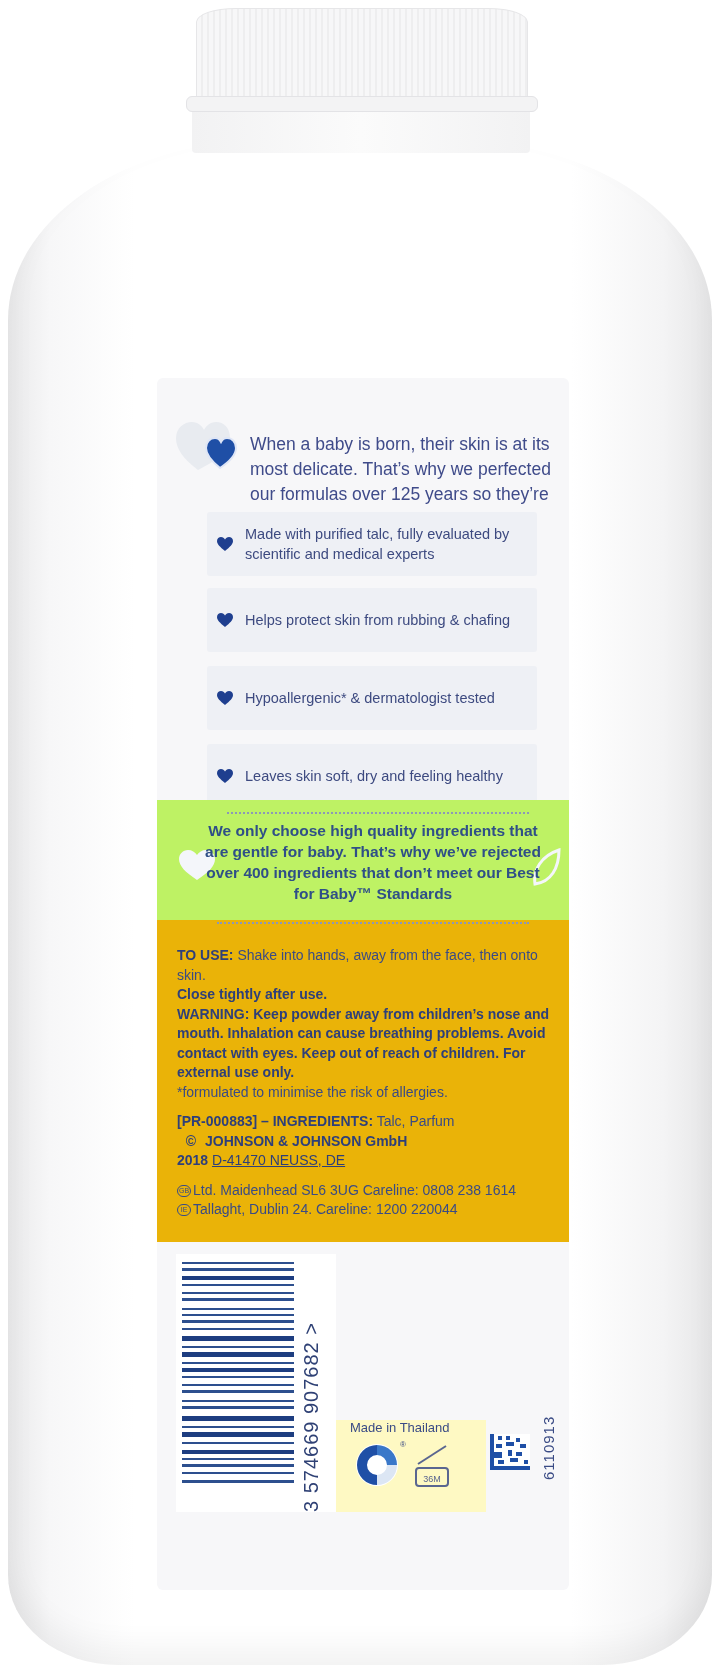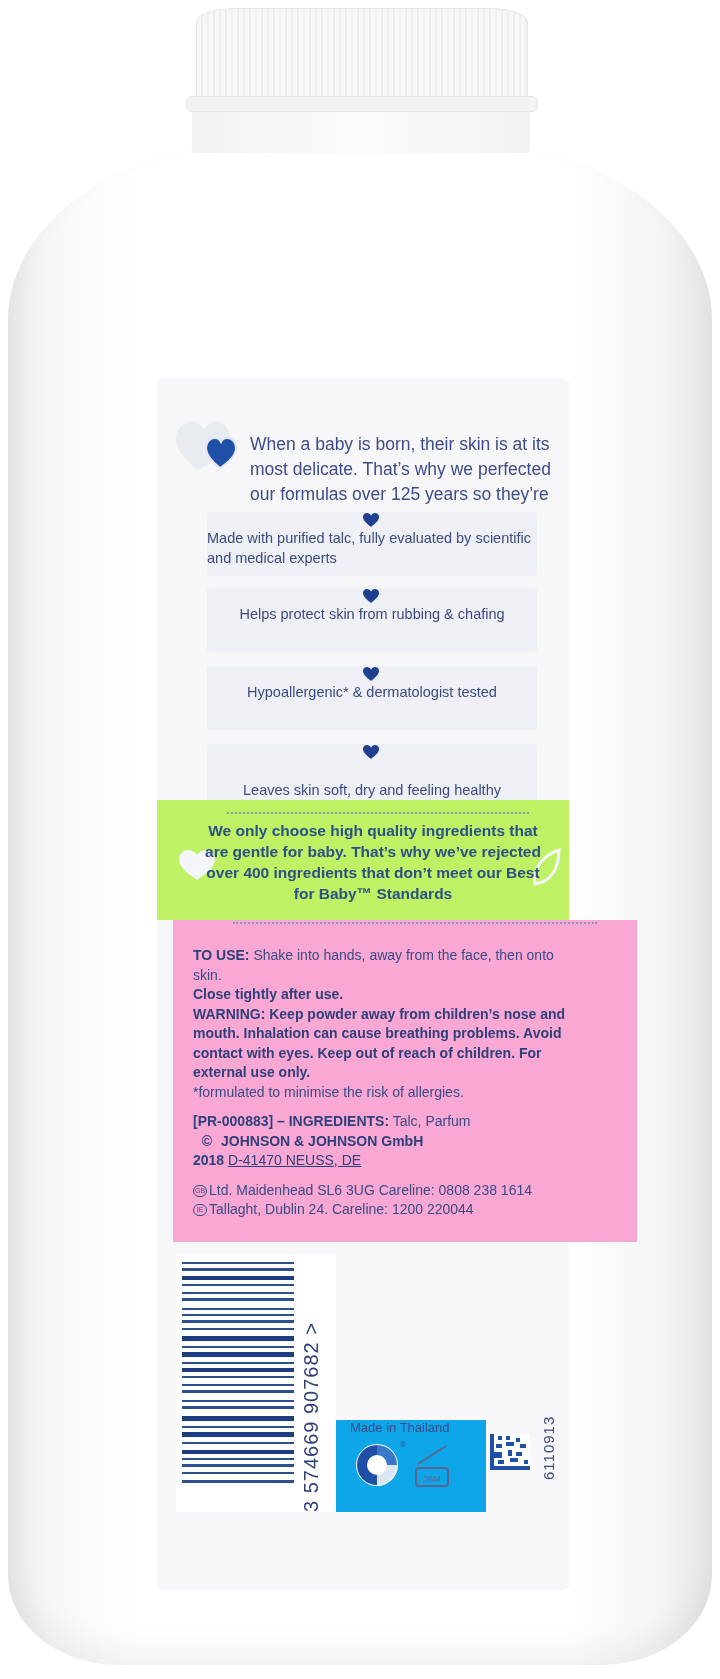"Made with purified talc, fully" .benefit { flex-direction: column -> none }
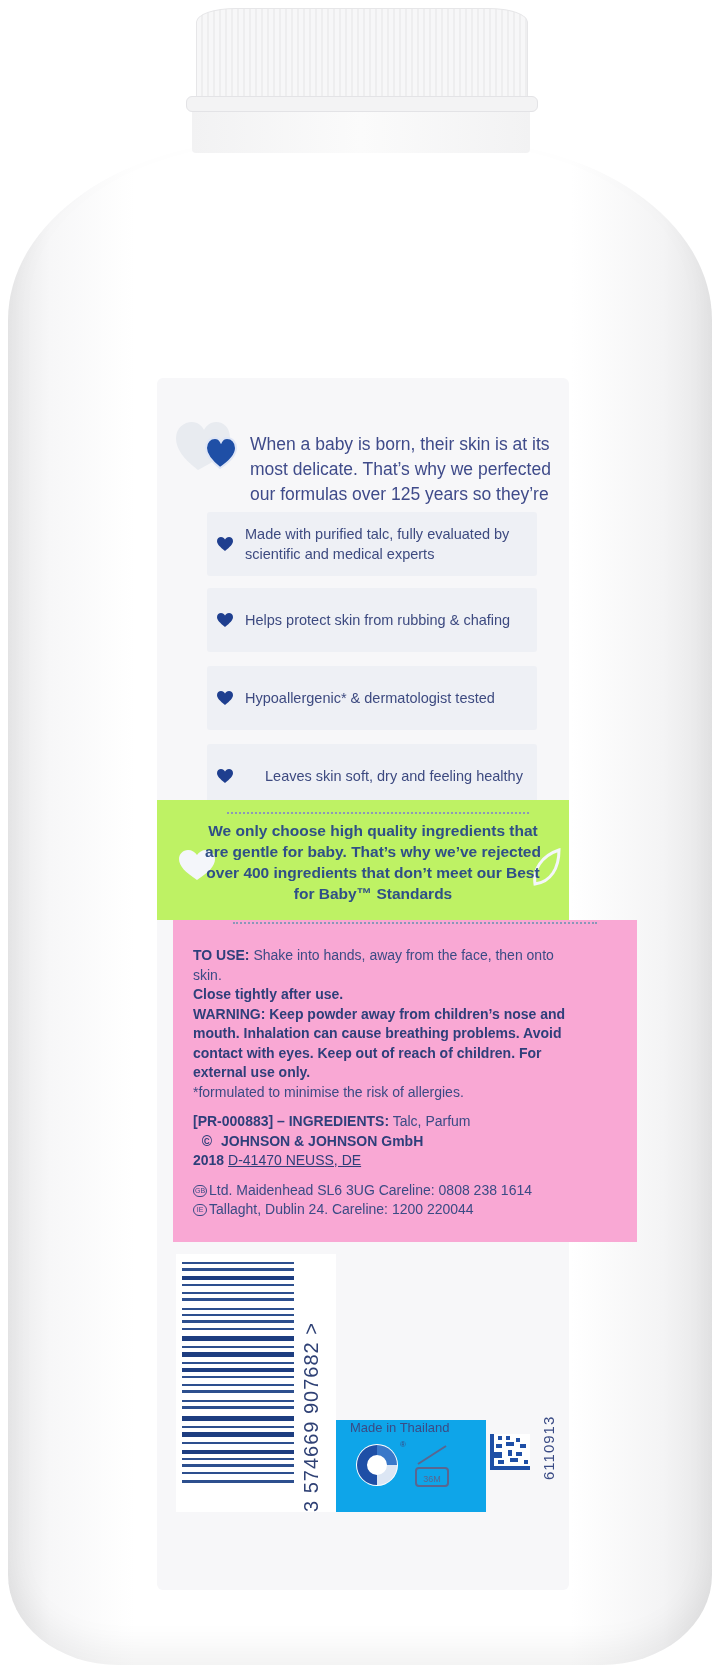"Leaves skin soft, dry and" div.benefit { gap: 20px -> none }
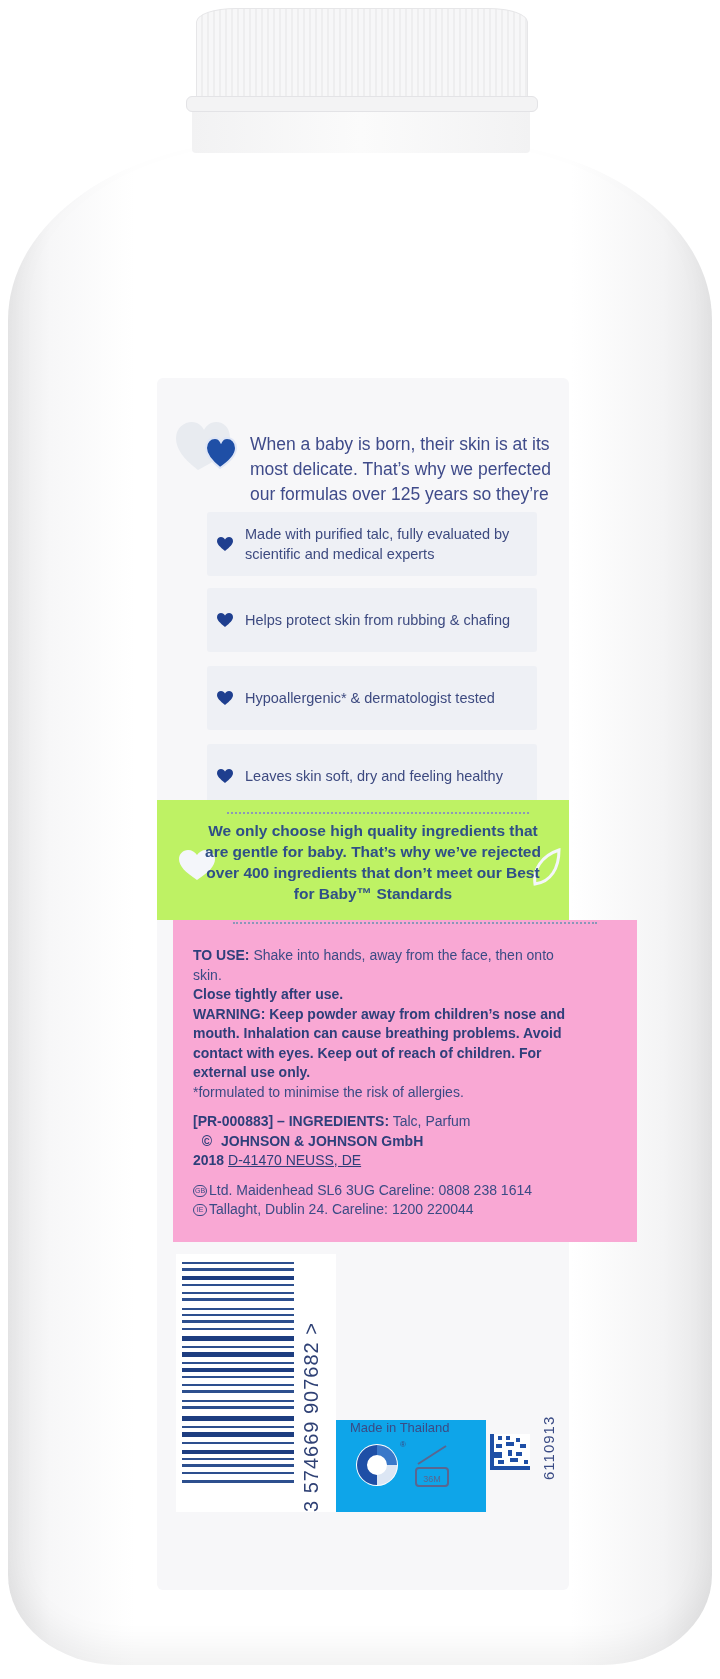"TO USE: Shake into hands," .usage { background: #f9a8d4 -> #eab308; left: 173px -> 157px; width: 464px -> 412px }
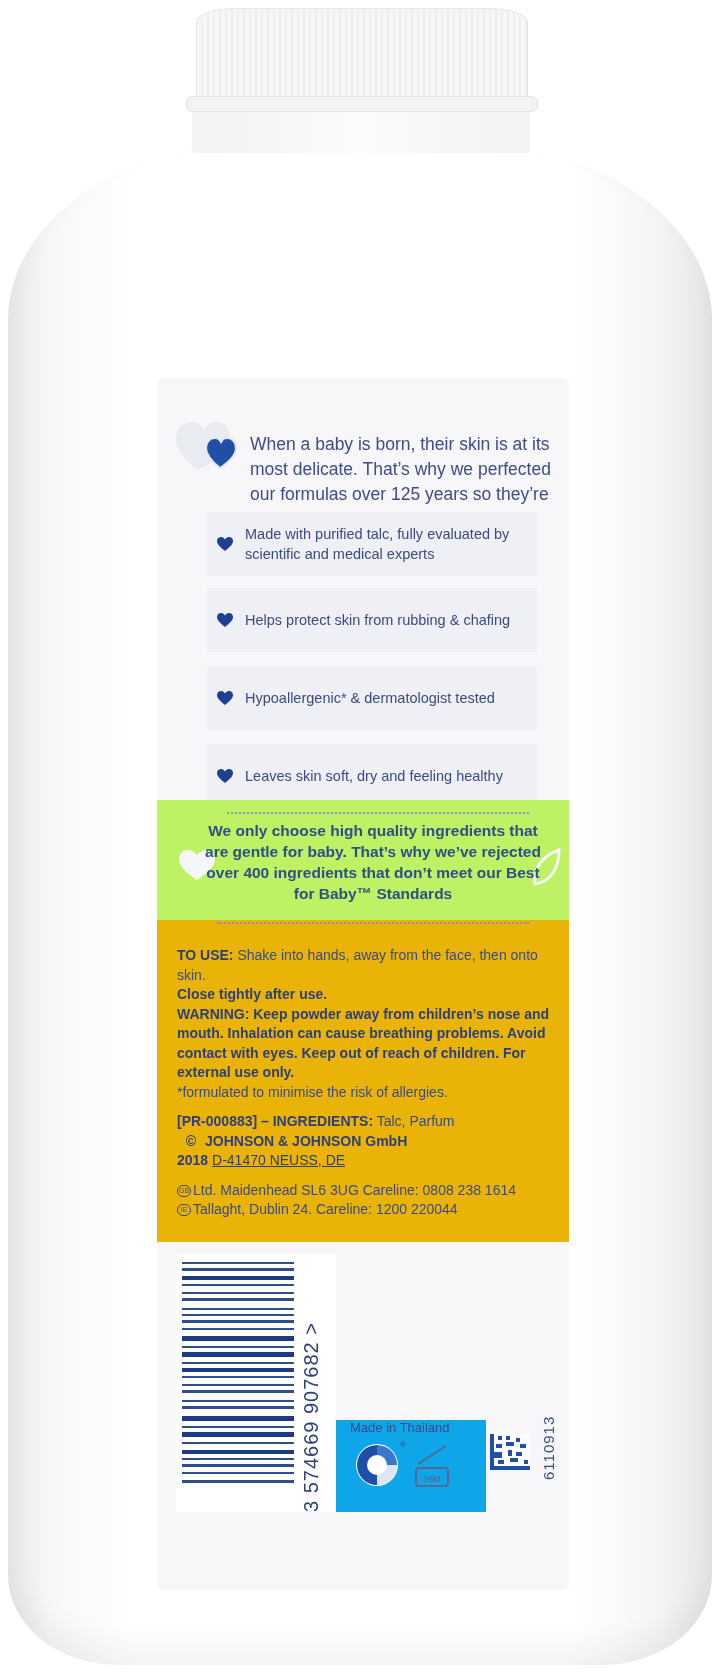"Made in Thailand" .origin { background: #0ea5e9 -> #fef9c3 }
